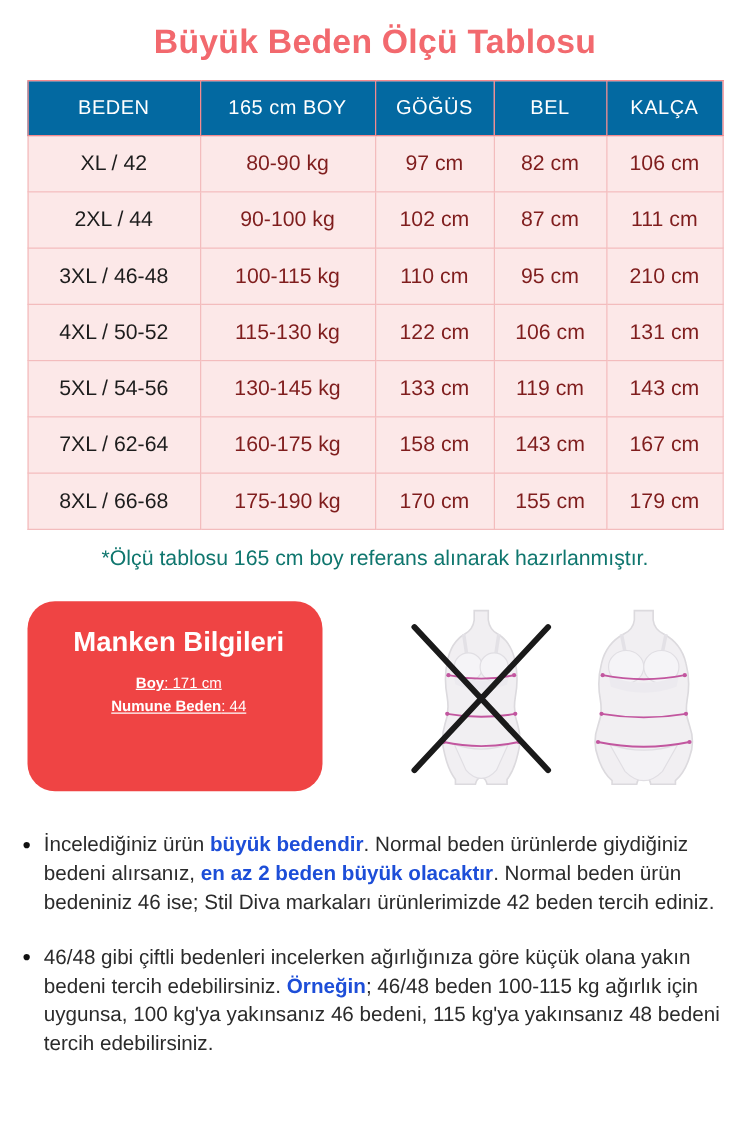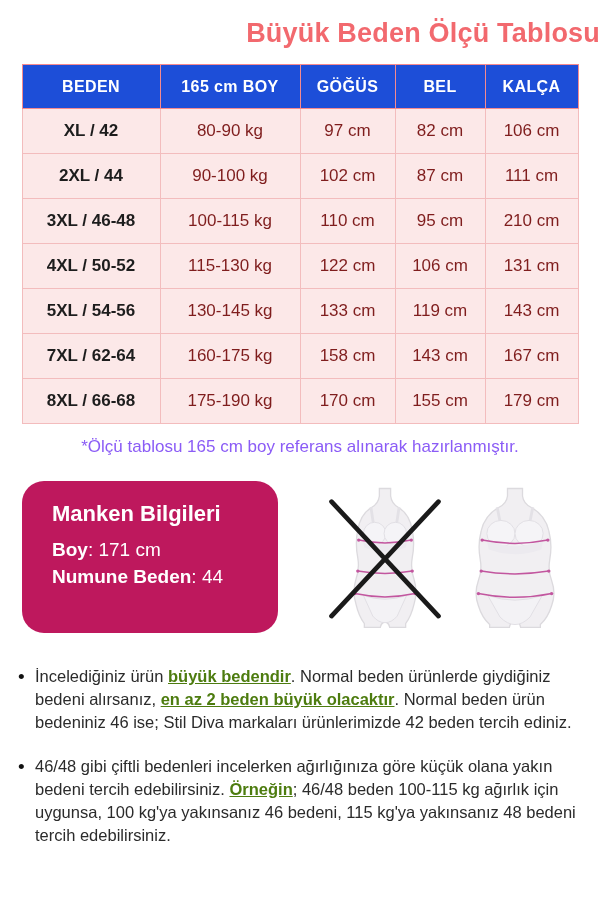"Büyük Beden Ölçü Tablosu" .page-title { text-align: right -> center }
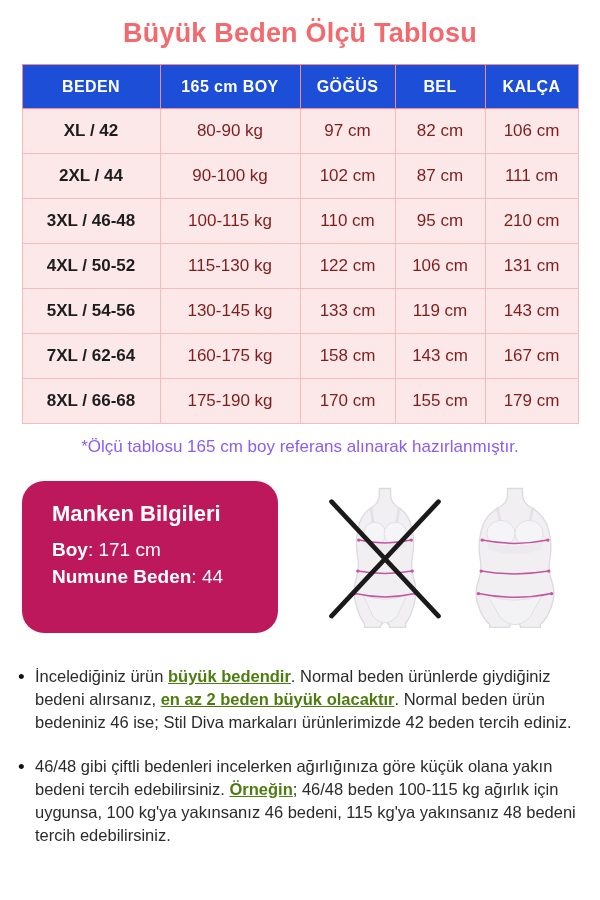"BEDEN" table.size-table th { background: #1d4ed8 -> #0369a1; font-weight: 700 -> 400 }
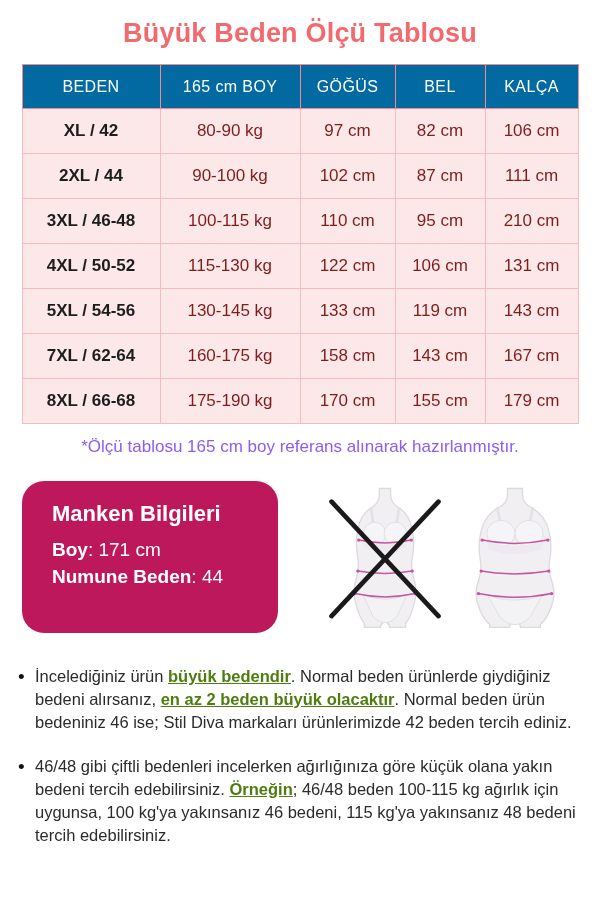"XL / 42" table.size-table td.col-size { font-weight: 700 -> 400 }
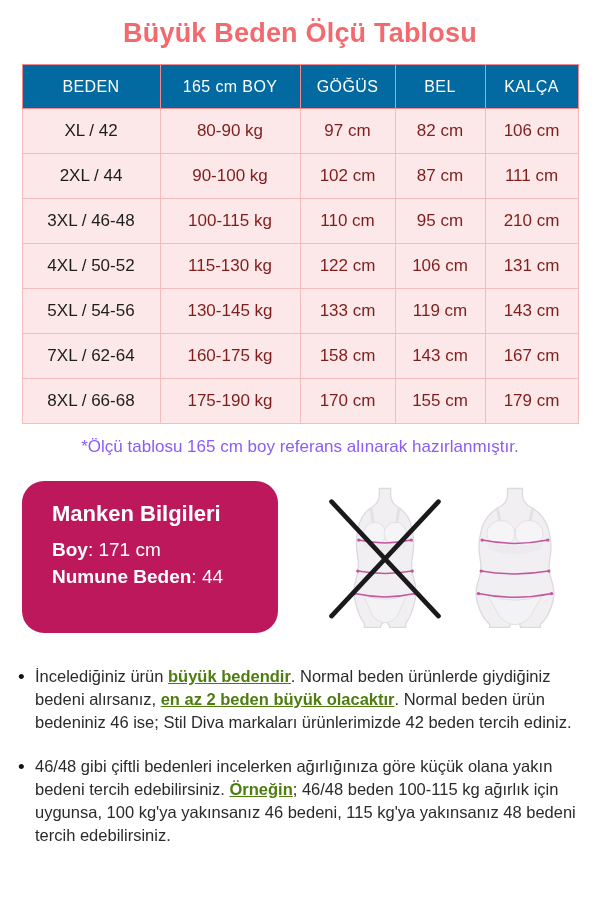"*Ölçü tablosu 165 cm boy" .footnote { color: #8b5cf6 -> #0f766e }
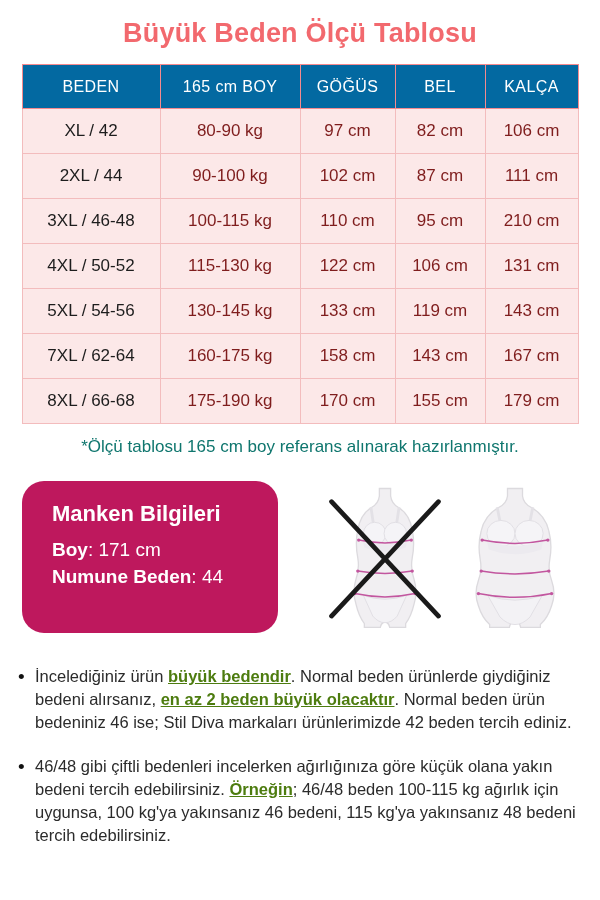"Manken Bilgileri" .model-card { background: #be185d -> #ef4444; text-align: none -> center; width: 256px -> 236px }
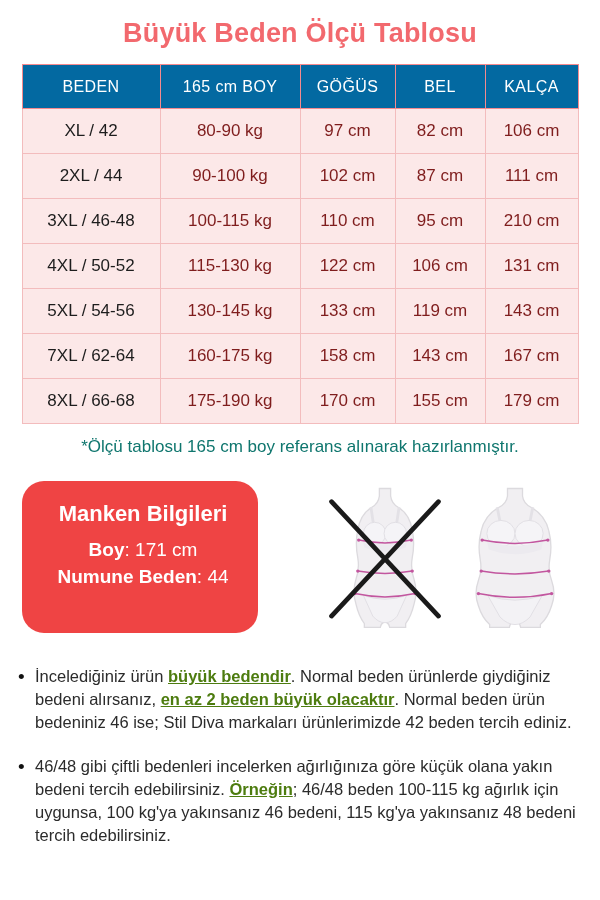"Boy: 171 cm" .model-card .model-field { font-size: 19px -> 12px; text-decoration: none -> underline }
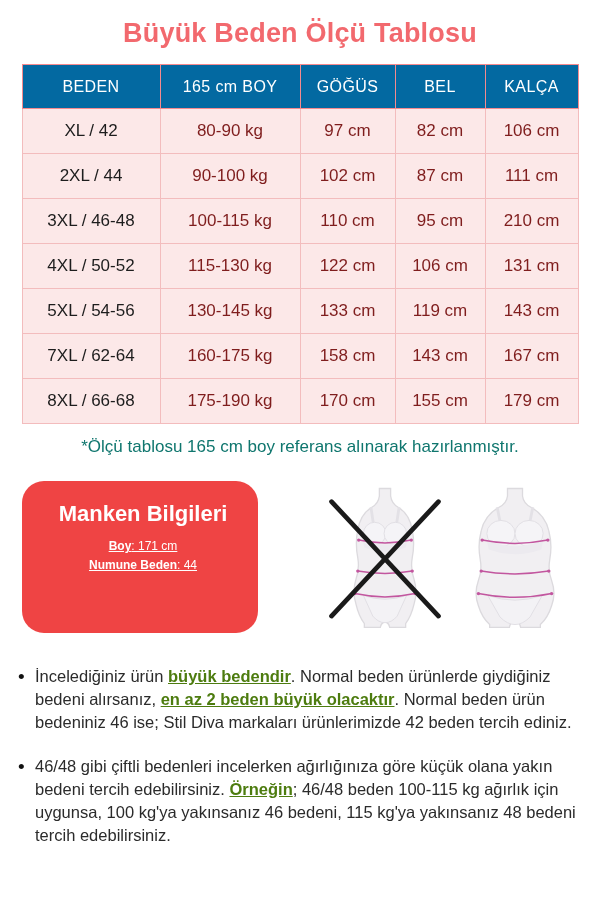"büyük bedendir" ul.notes li b { color: #4d7c0f -> #1d4ed8; text-decoration: underline -> none }
